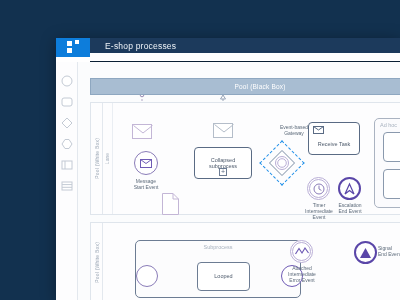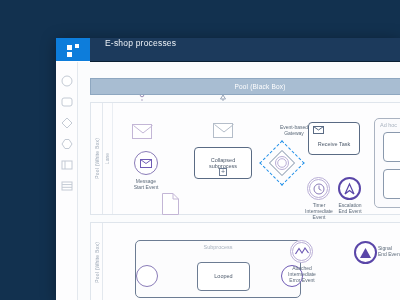"E-shop processes" .topbar { align-items: flex-start -> center; height: 23px -> 15px }
